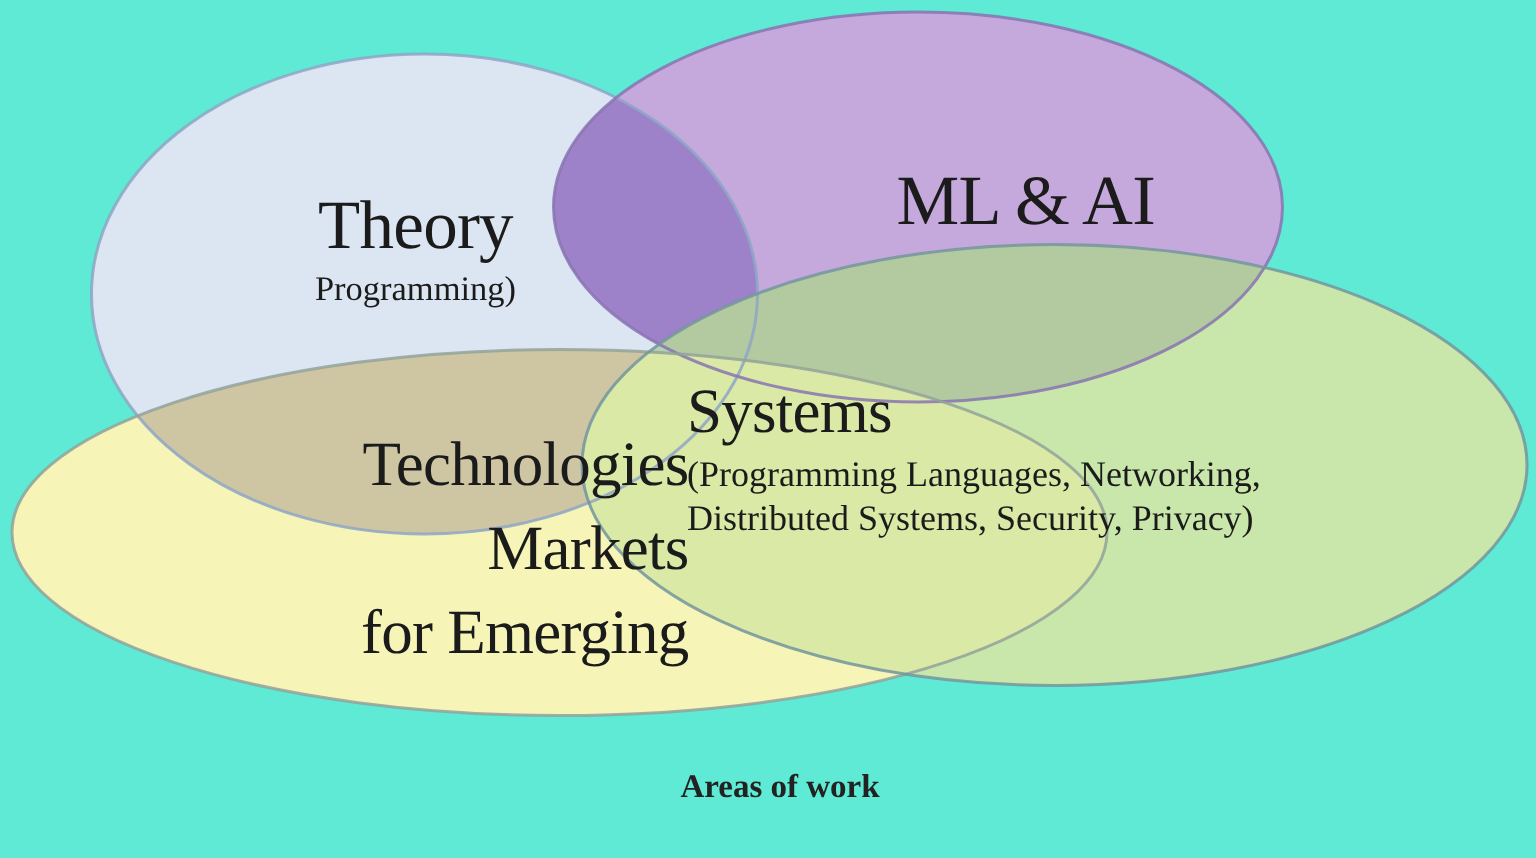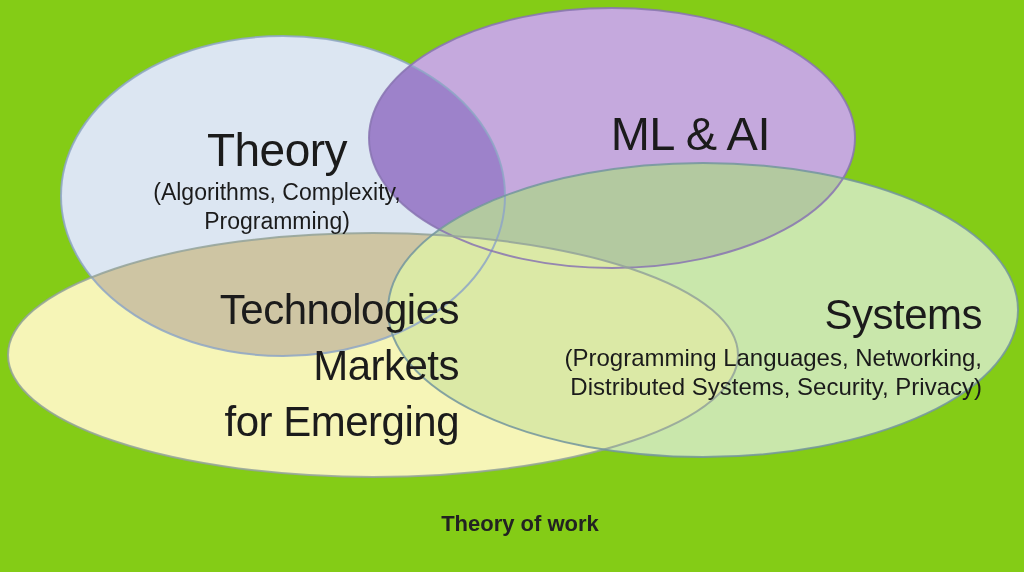"Theory" #stage { background: #84cc16 -> #5eead4; font-family: Liberation Sans, sans-serif -> Liberation Serif, serif }
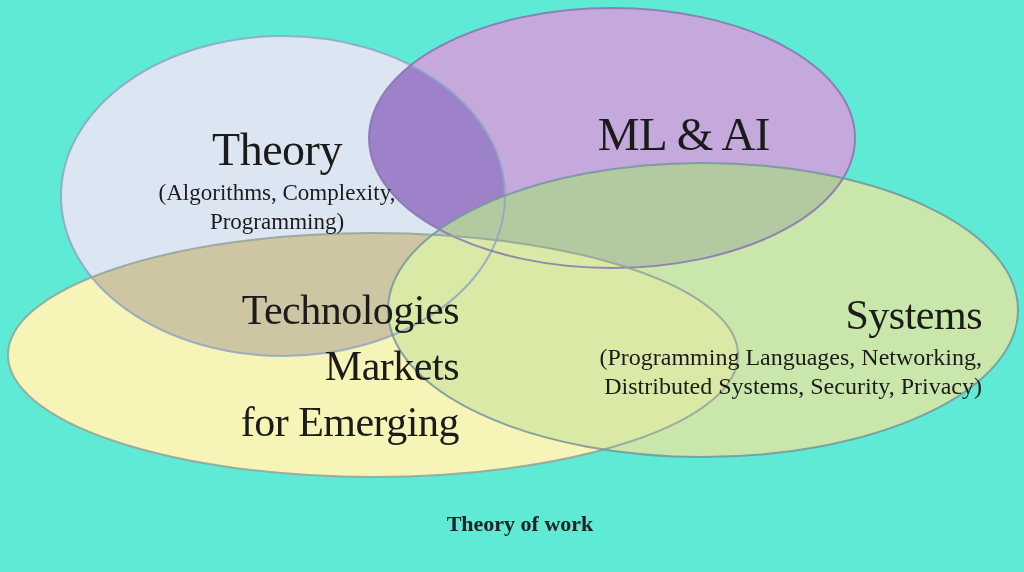"(Algorithms, Complexity," div { html: <div>(Algorithms, Complexity,</div> -> none }
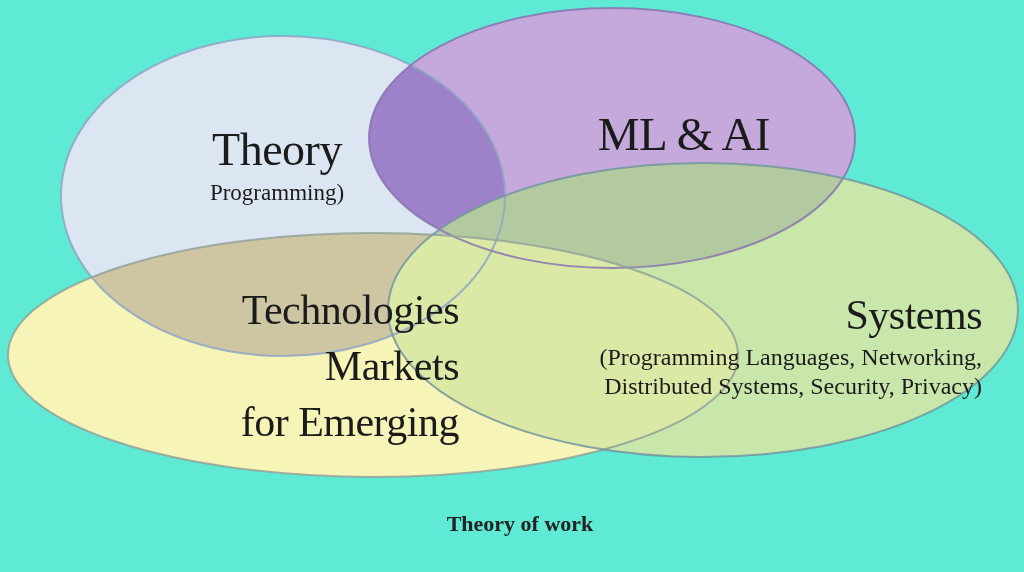"Systems" #systems-block { left: 482px -> 458px; margin-top: 40px -> none; text-align: right -> left }
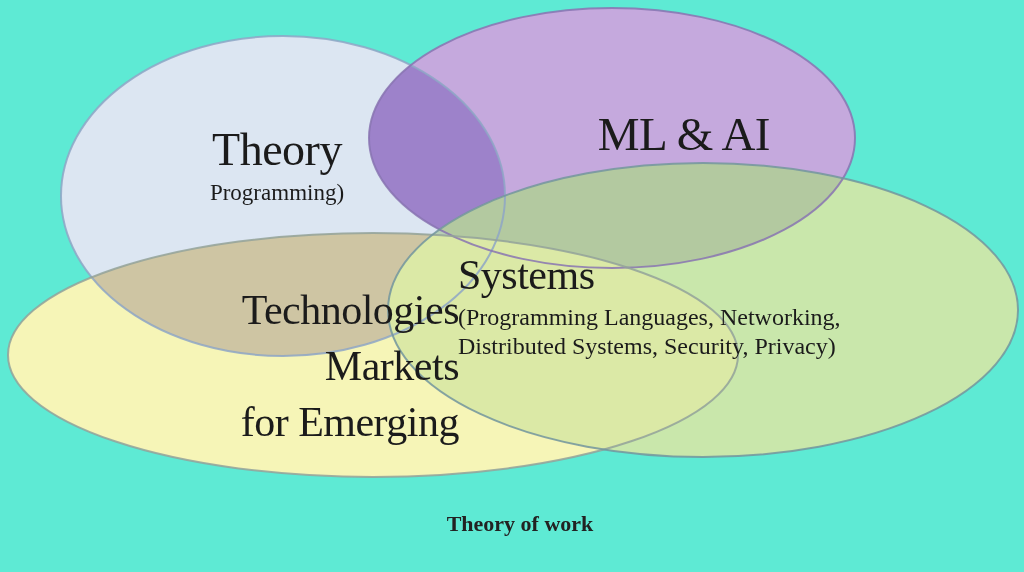"Theory of work" div.caption { text: Theory -> Areas }
